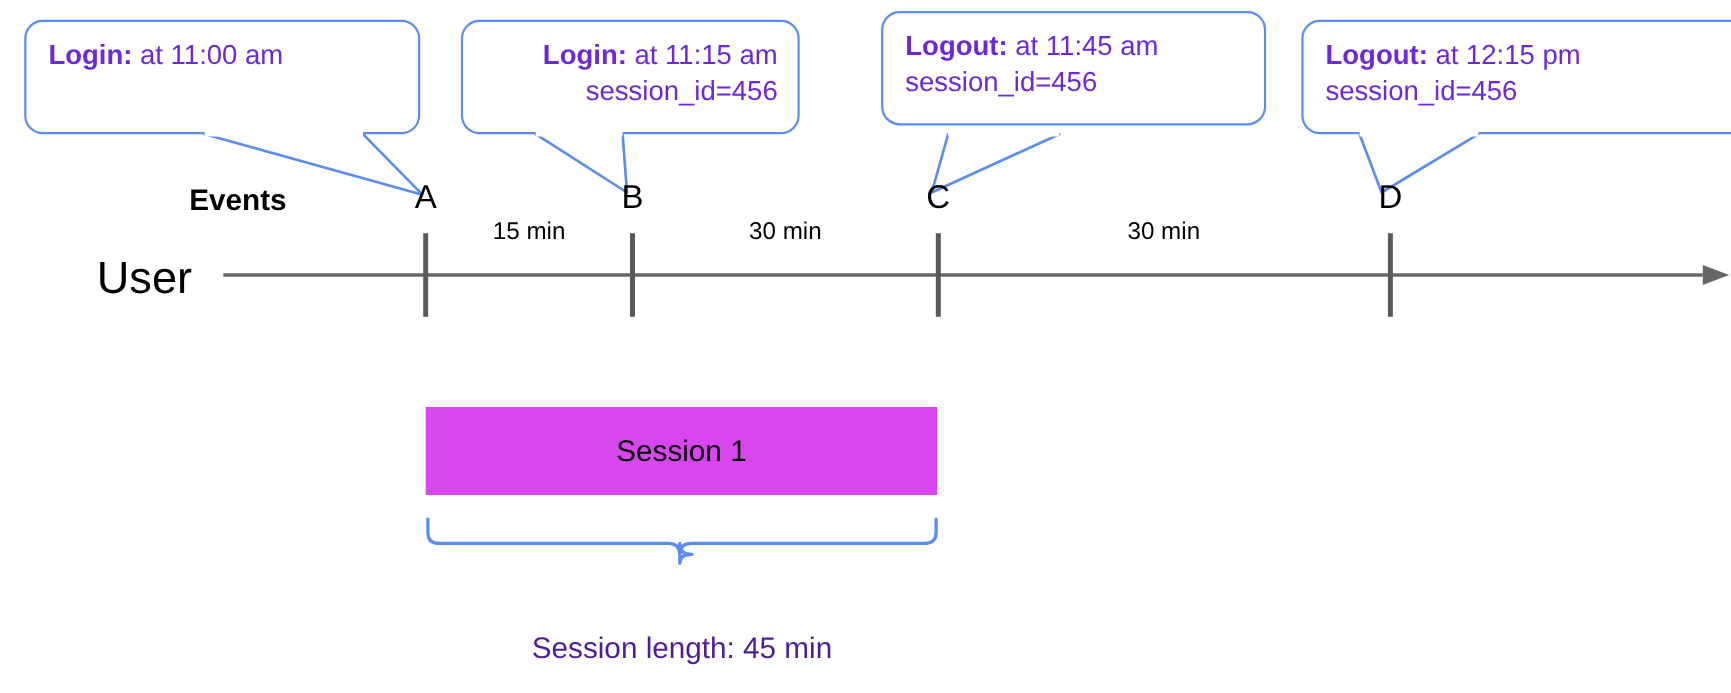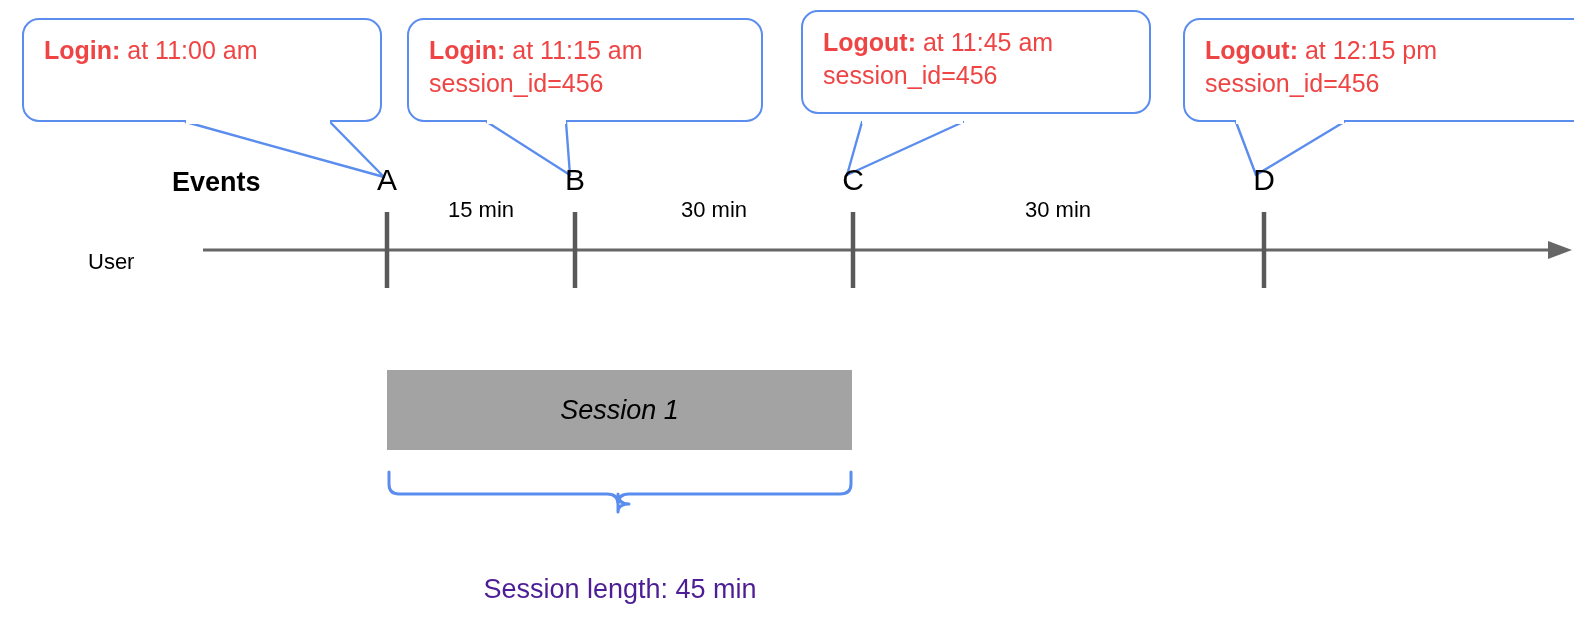"Login: at 11:00 am" .callout { color: #ef4444 -> #6d28d9 }
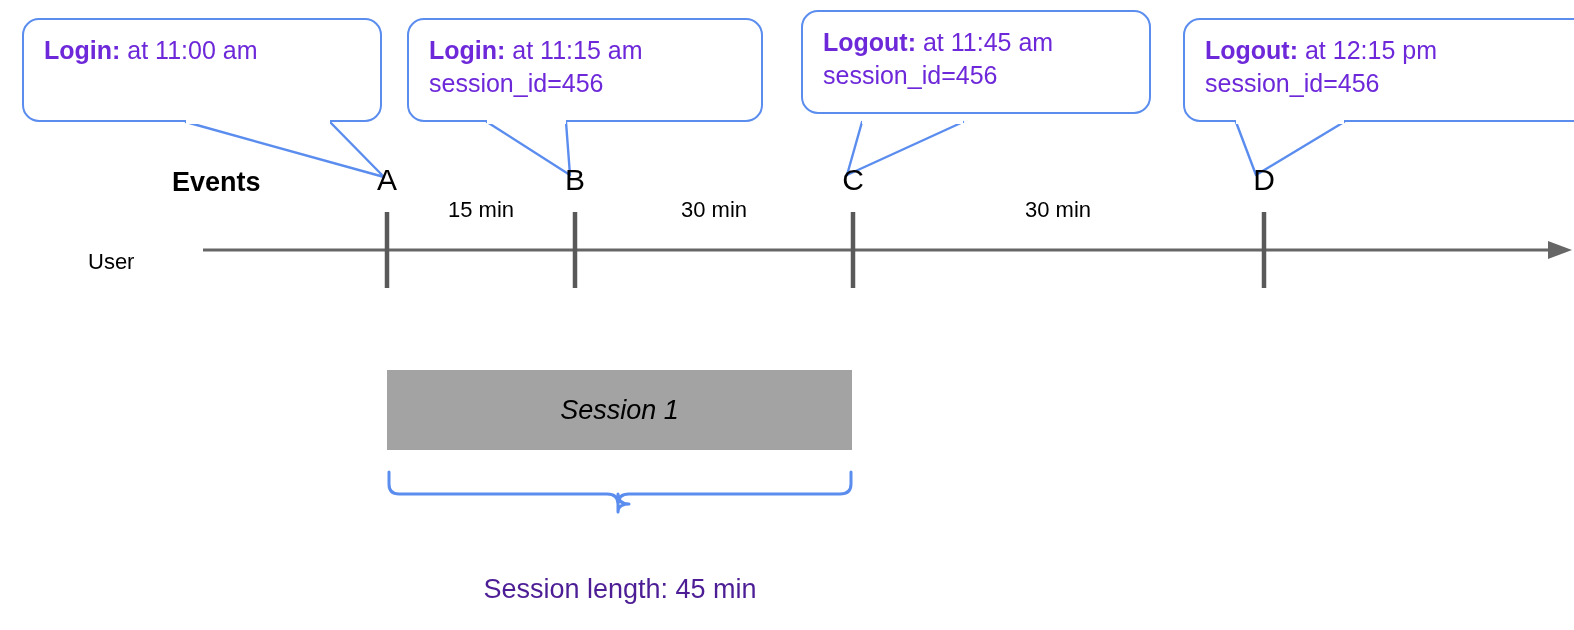"Login: at 11:15 am" div.callout { left: 407px -> 419px; text-align: none -> right; width: 356px -> 308px }
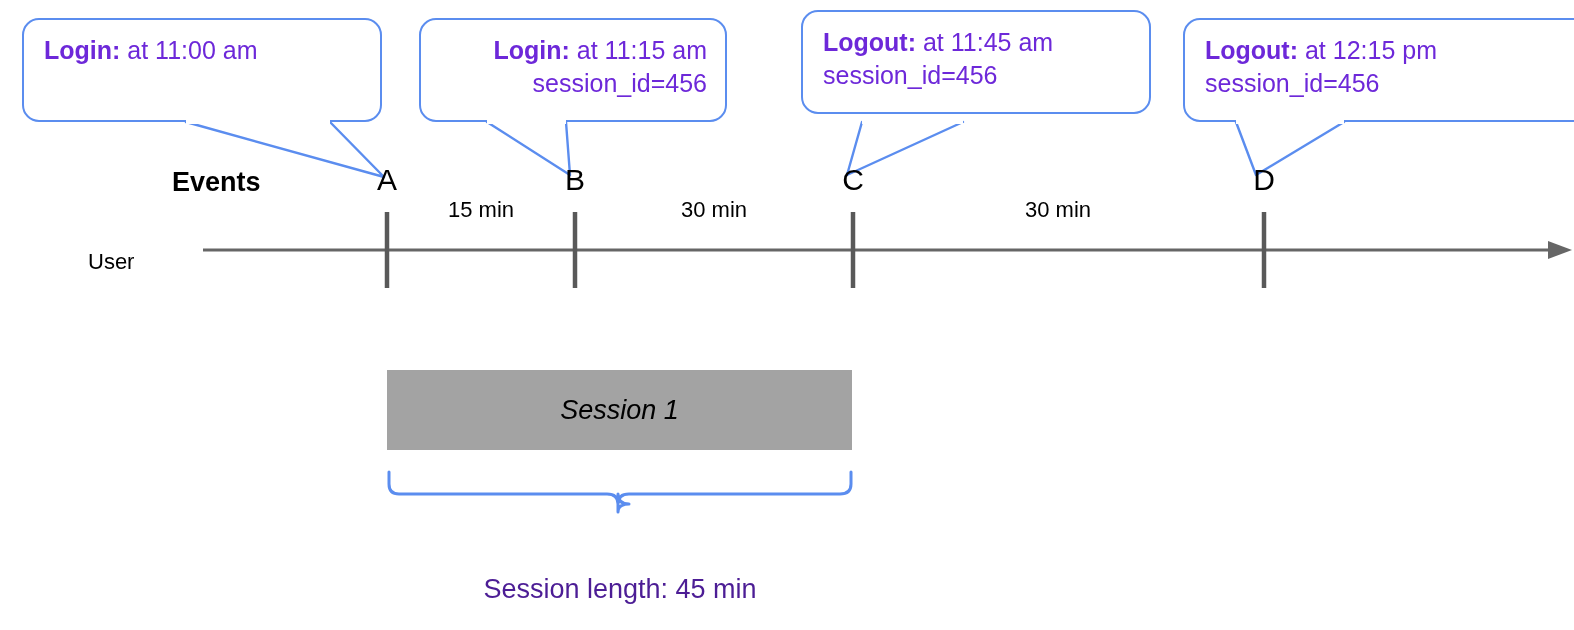"User" .axis-name { font-size: 22px -> 41px; margin-top: 20px -> none }
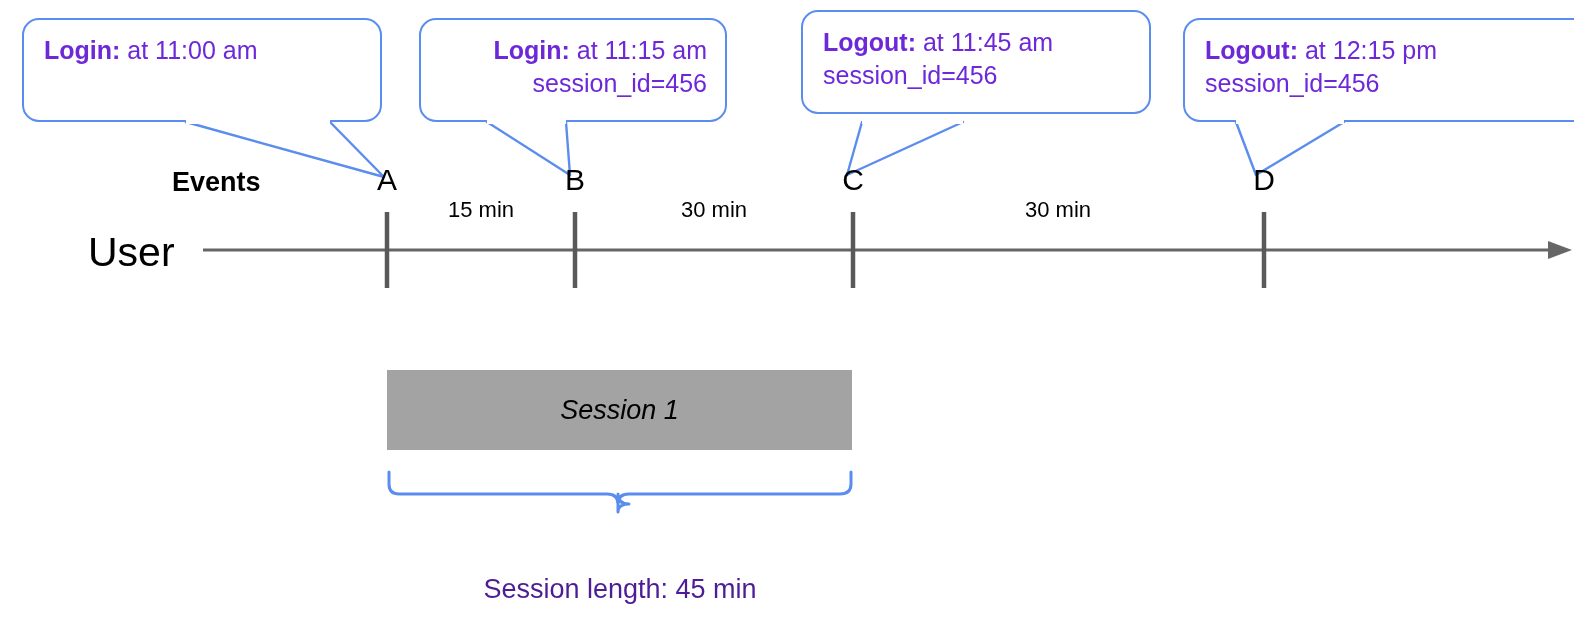"Session 1" .session-bar { background: #a3a3a3 -> #d946ef; font-style: italic -> none }
